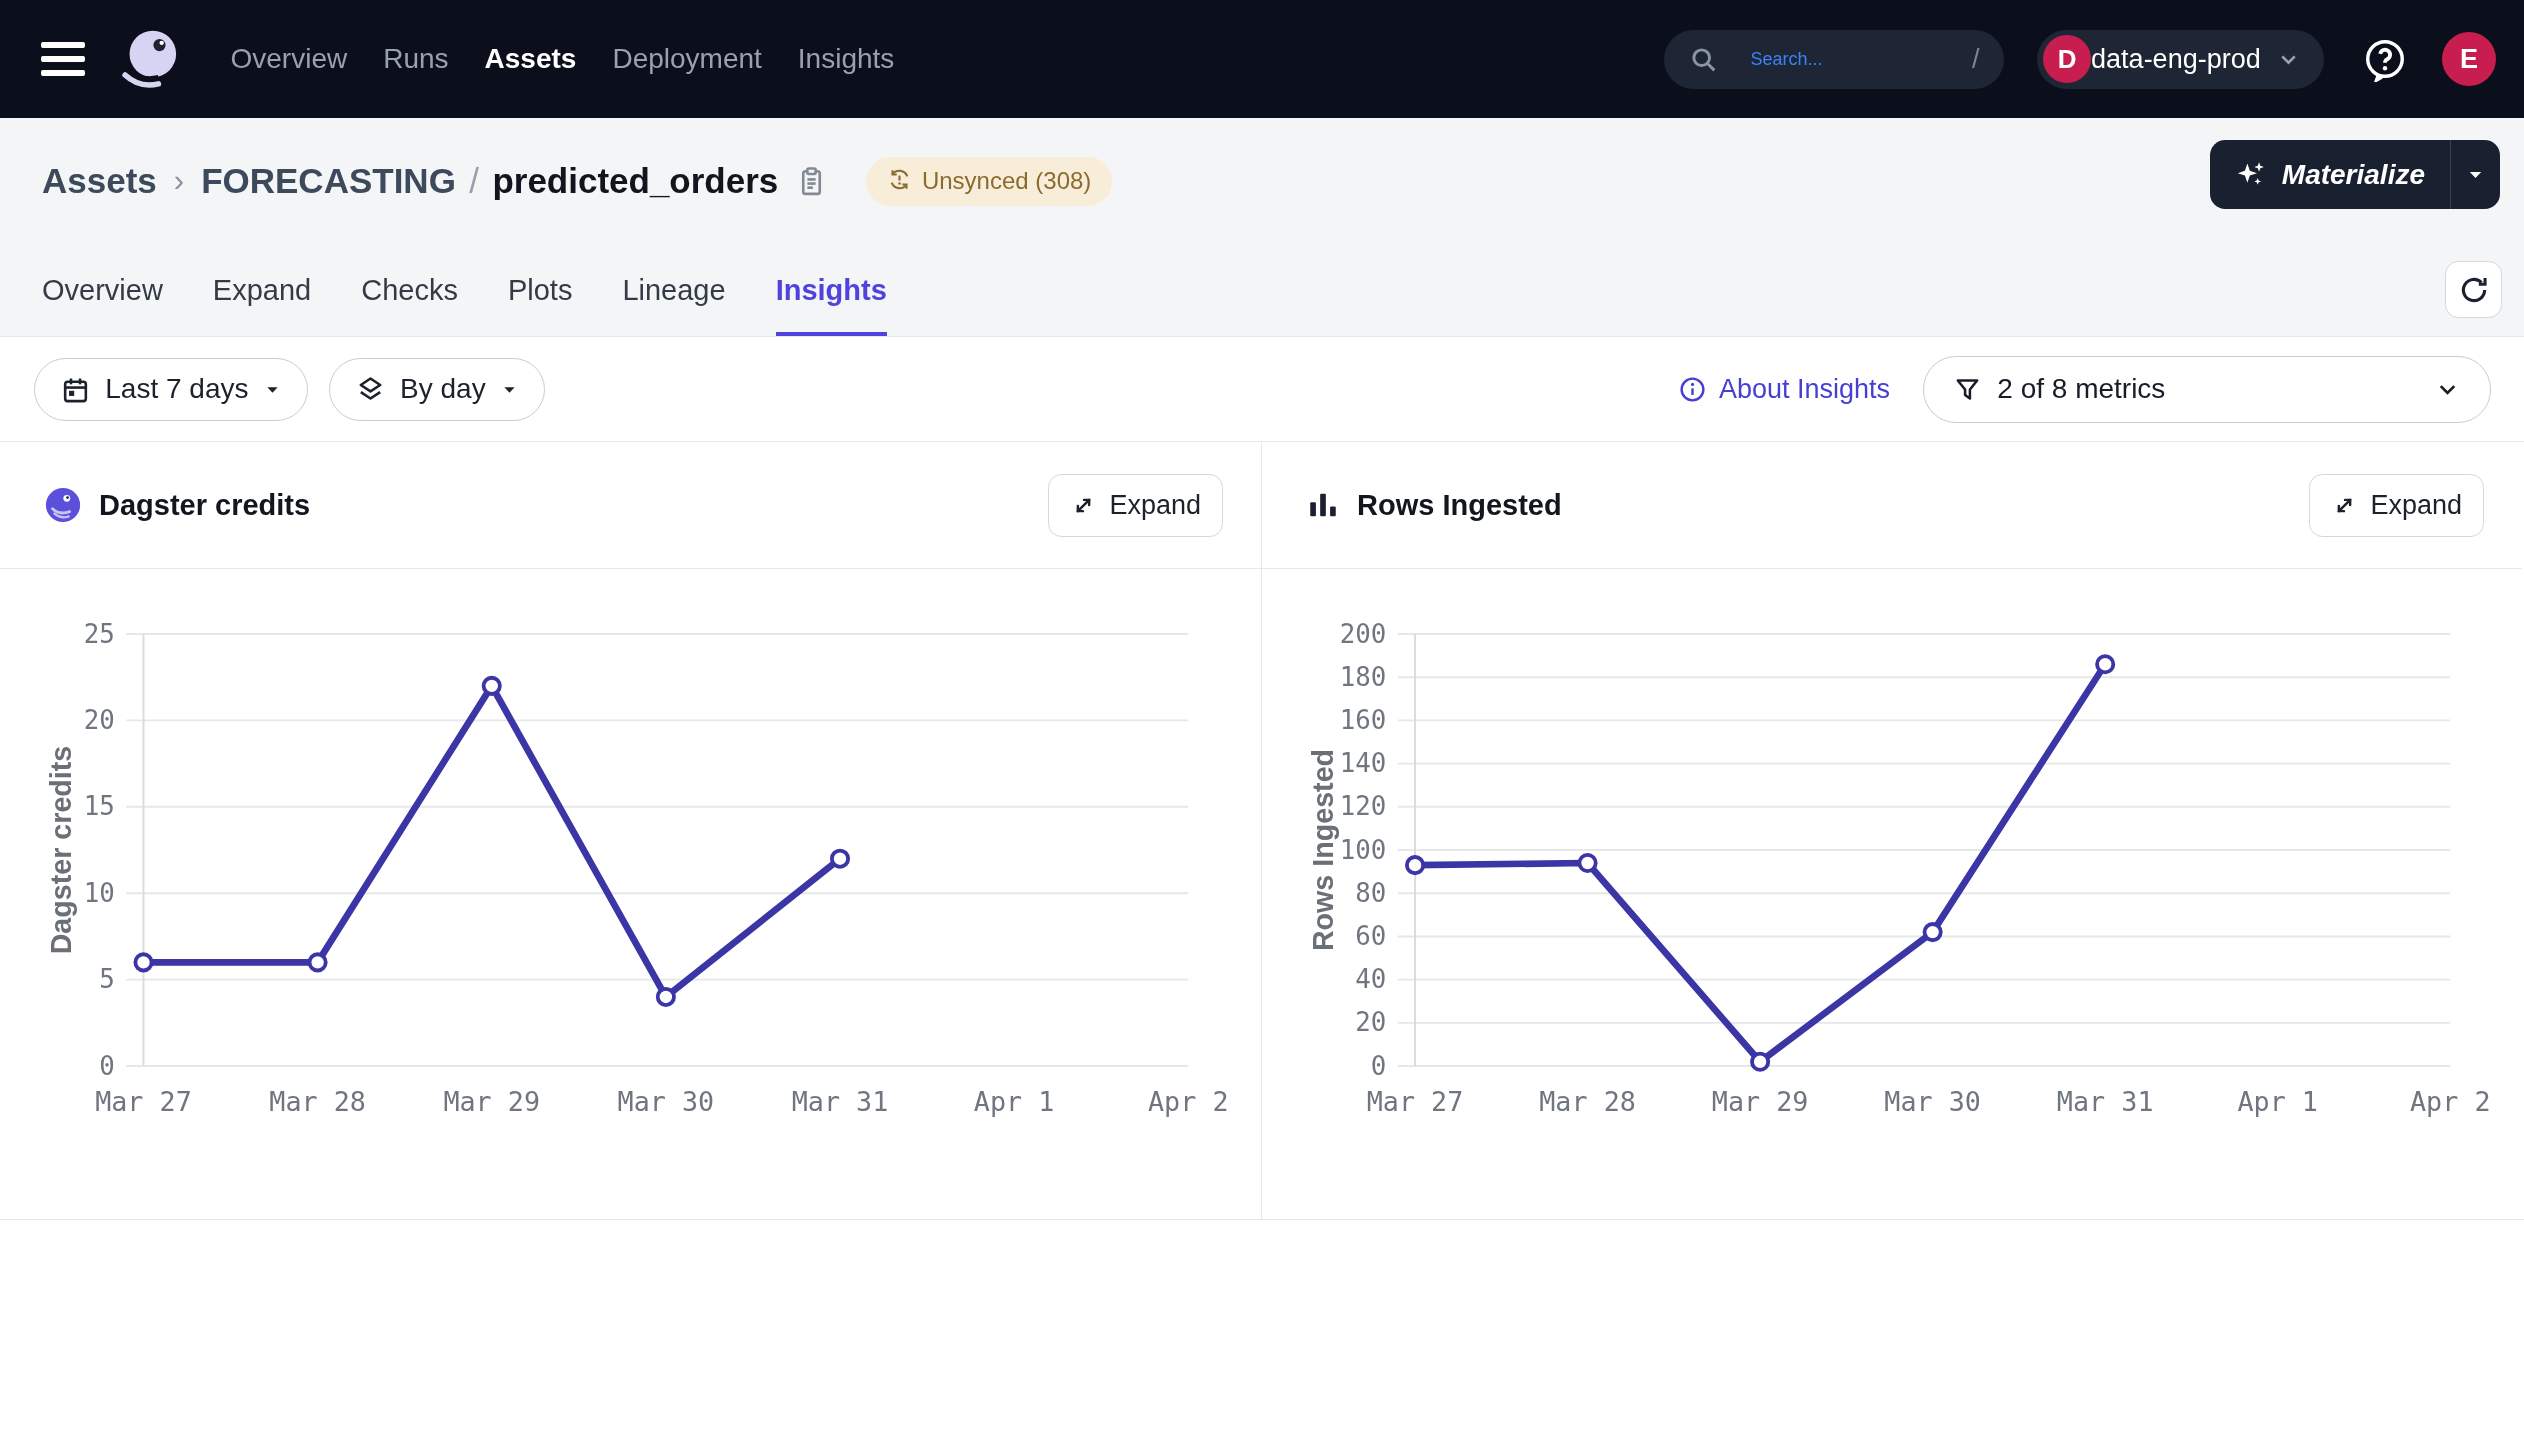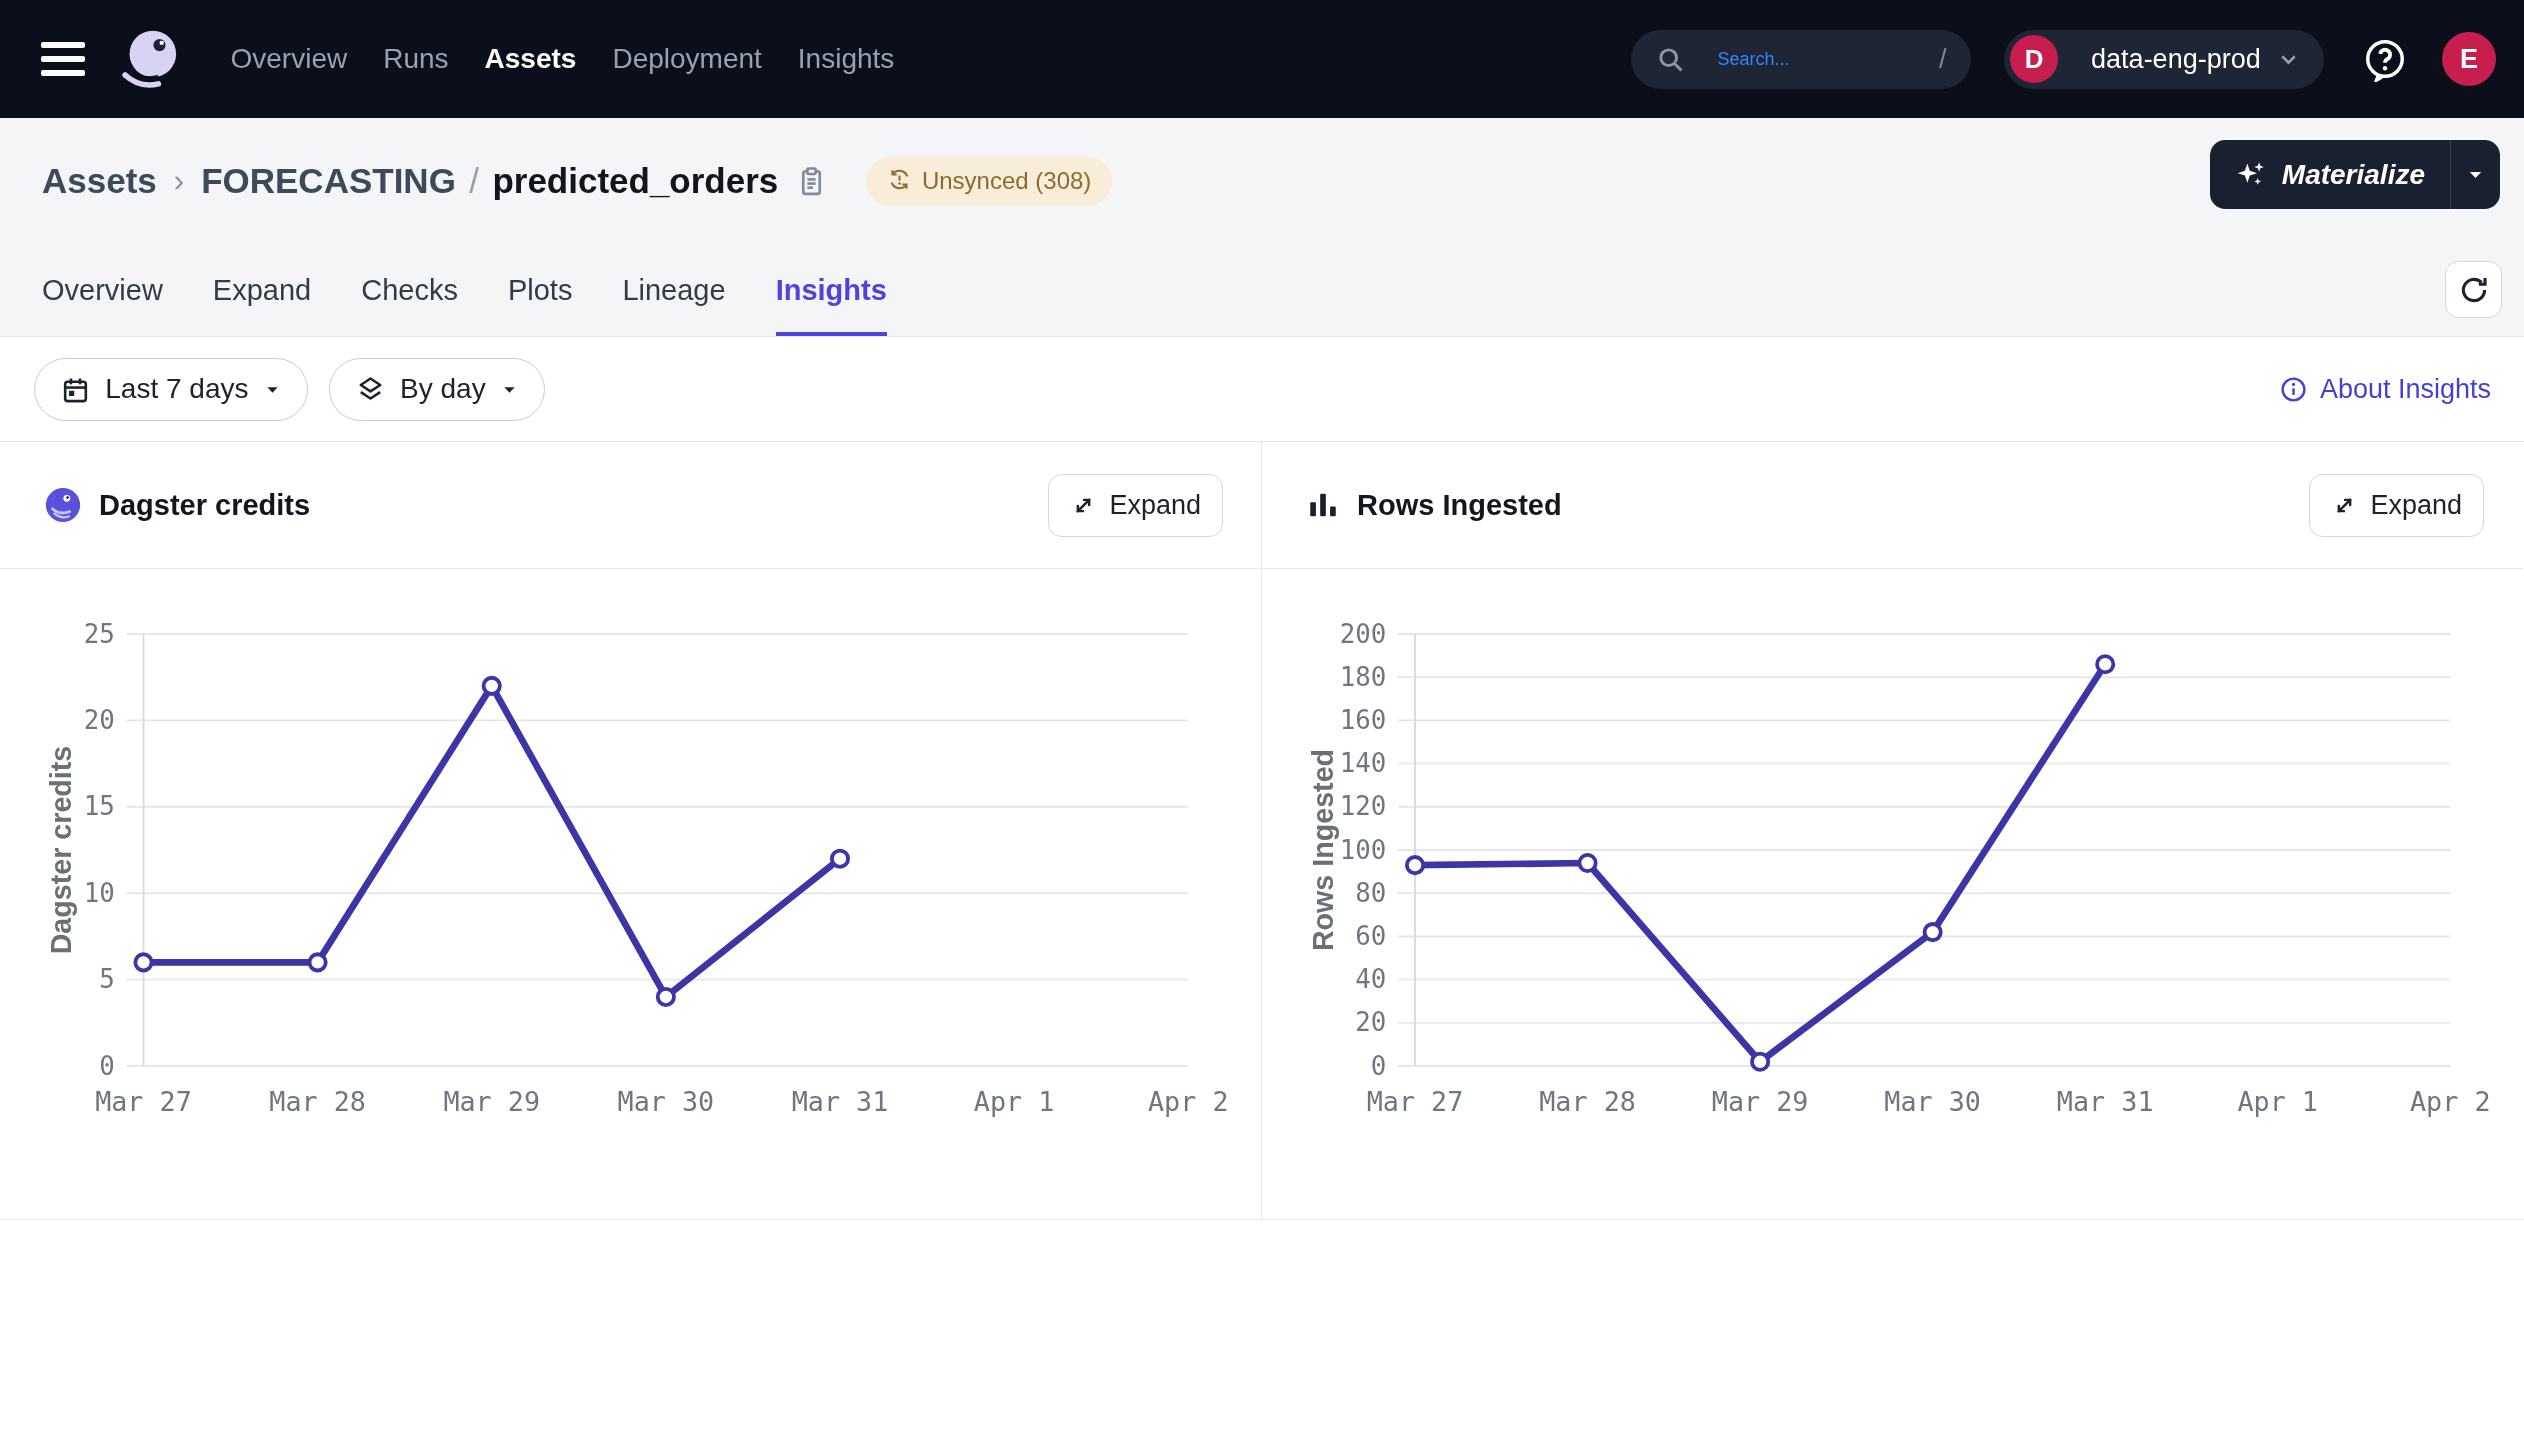"data-eng-prod" .dep-name { margin-left: 33px -> 0 }
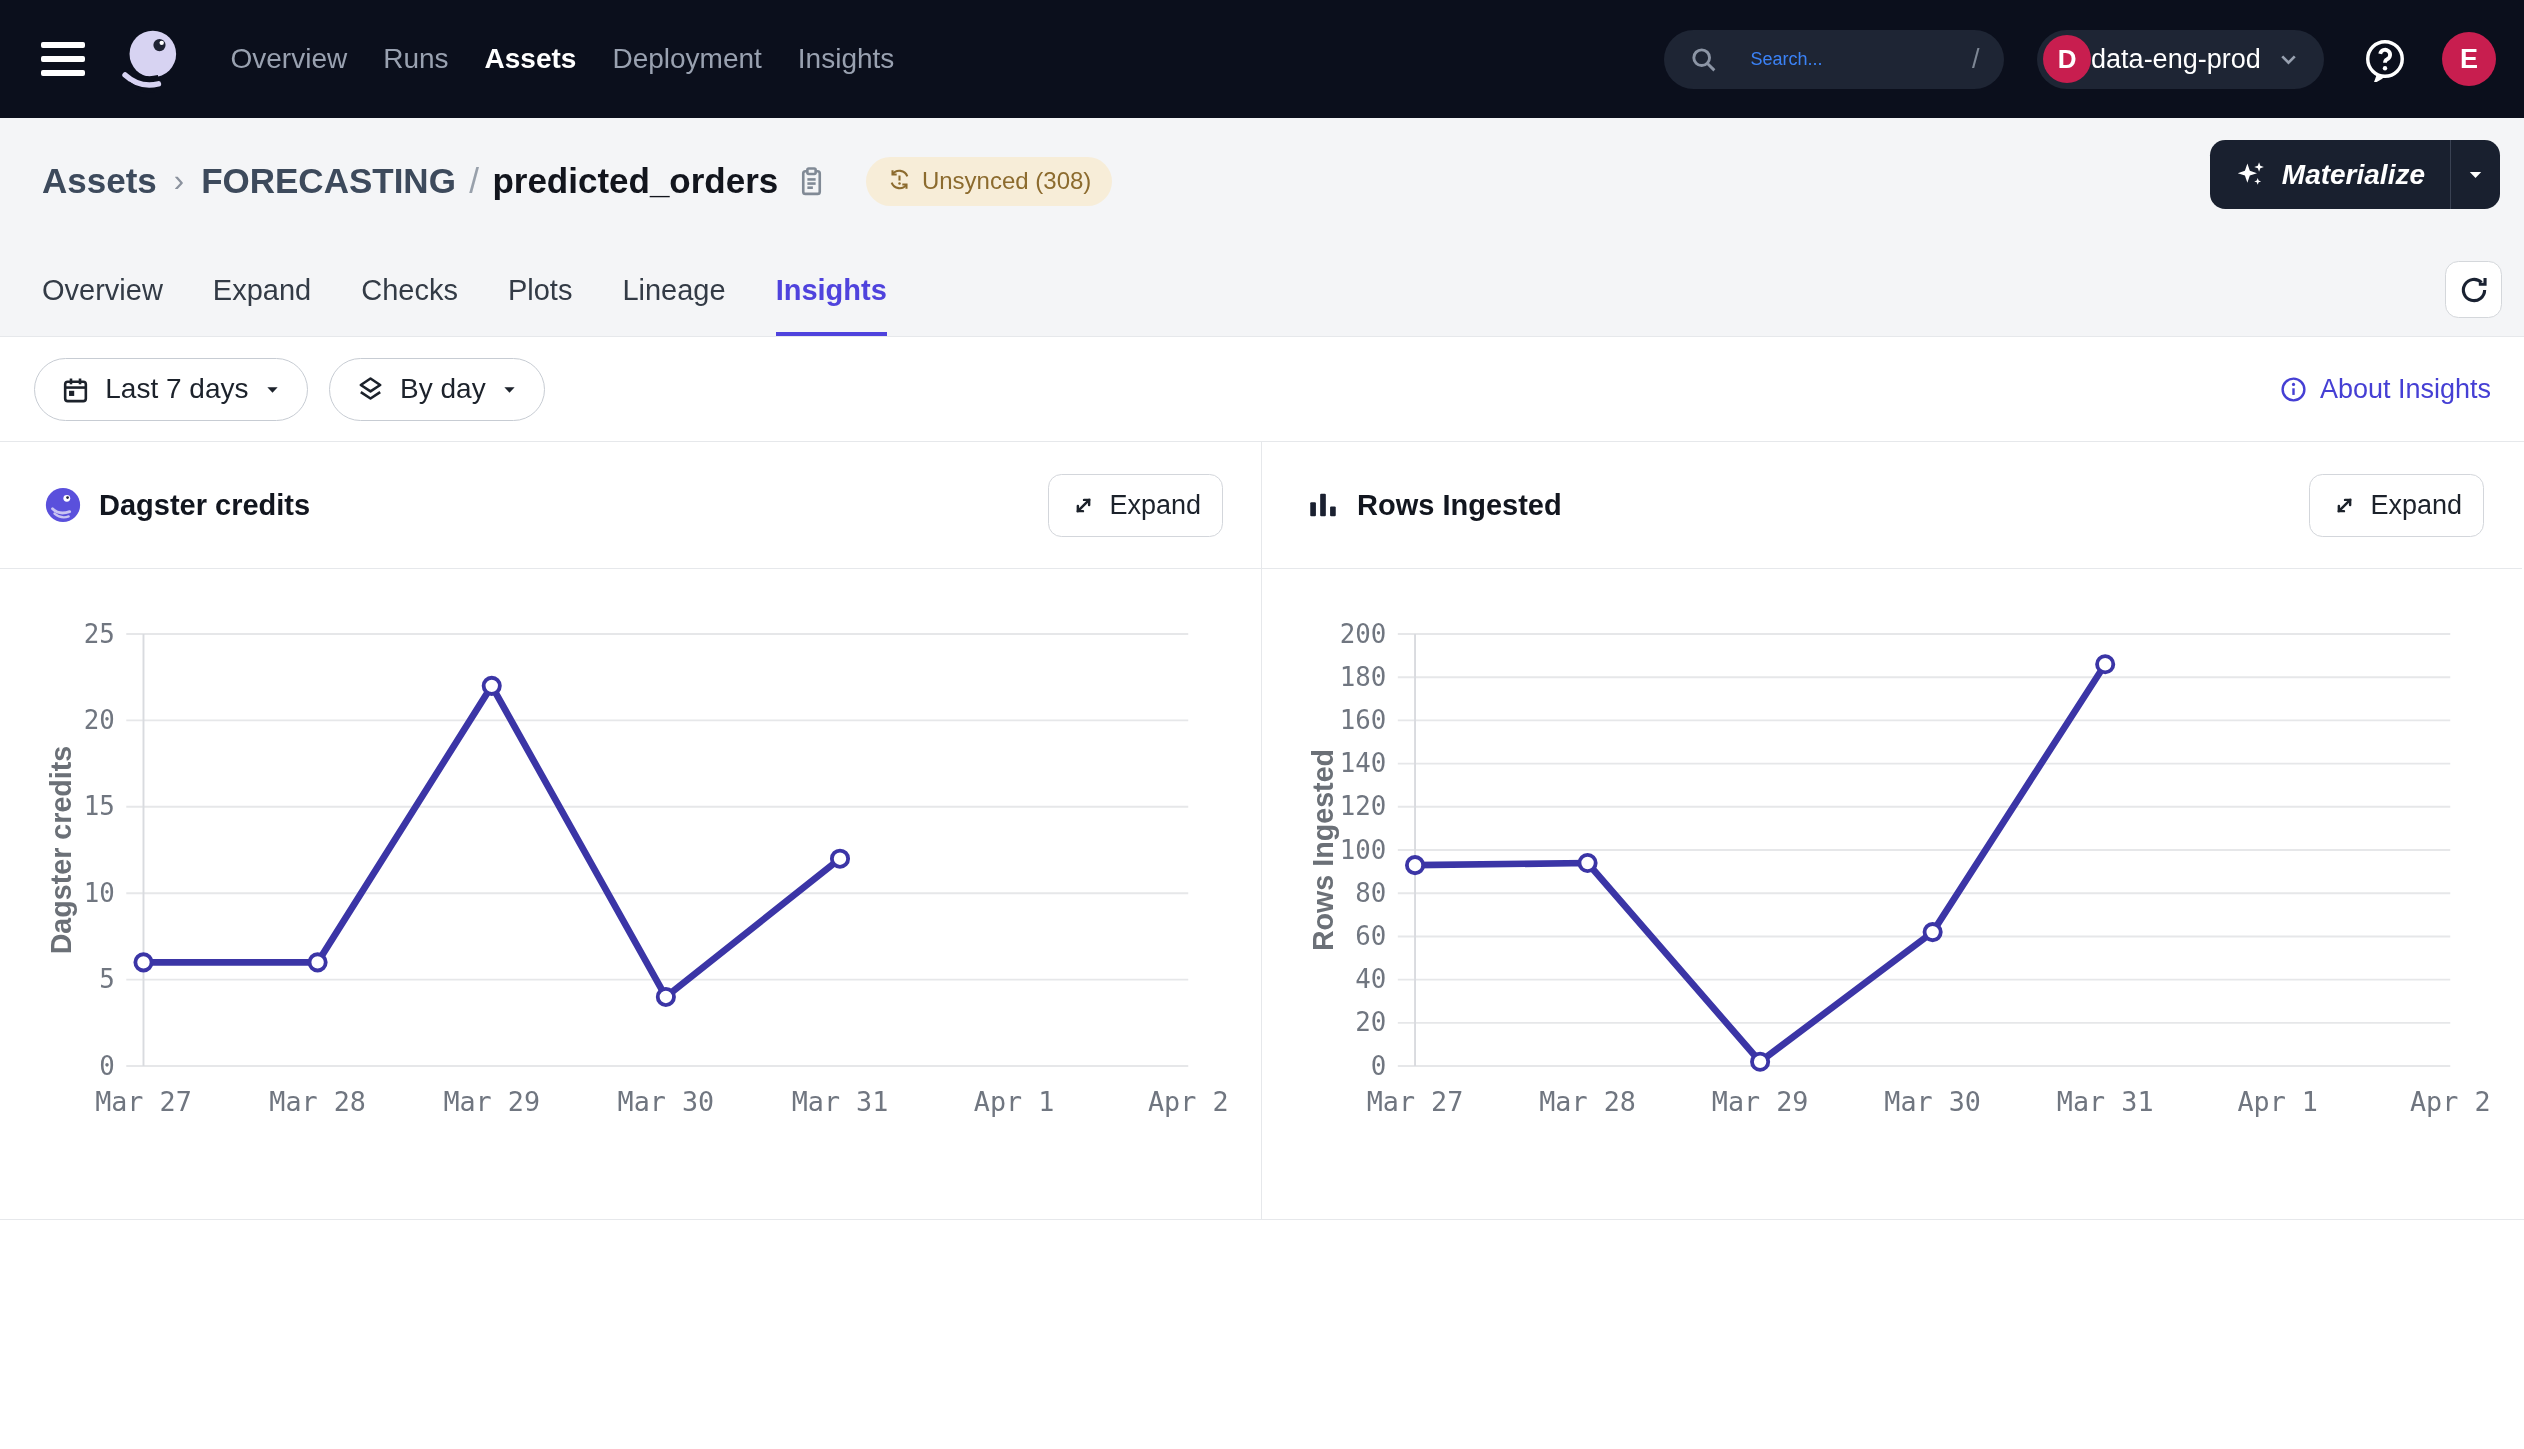"2 of 8 metrics" button.metrics-dd { html: none -> <button> <svg> <path></path> </svg> <span>2 of 8 metrics</span> <span> <svg> <polyline></polyline> </svg> </span> </button> }
